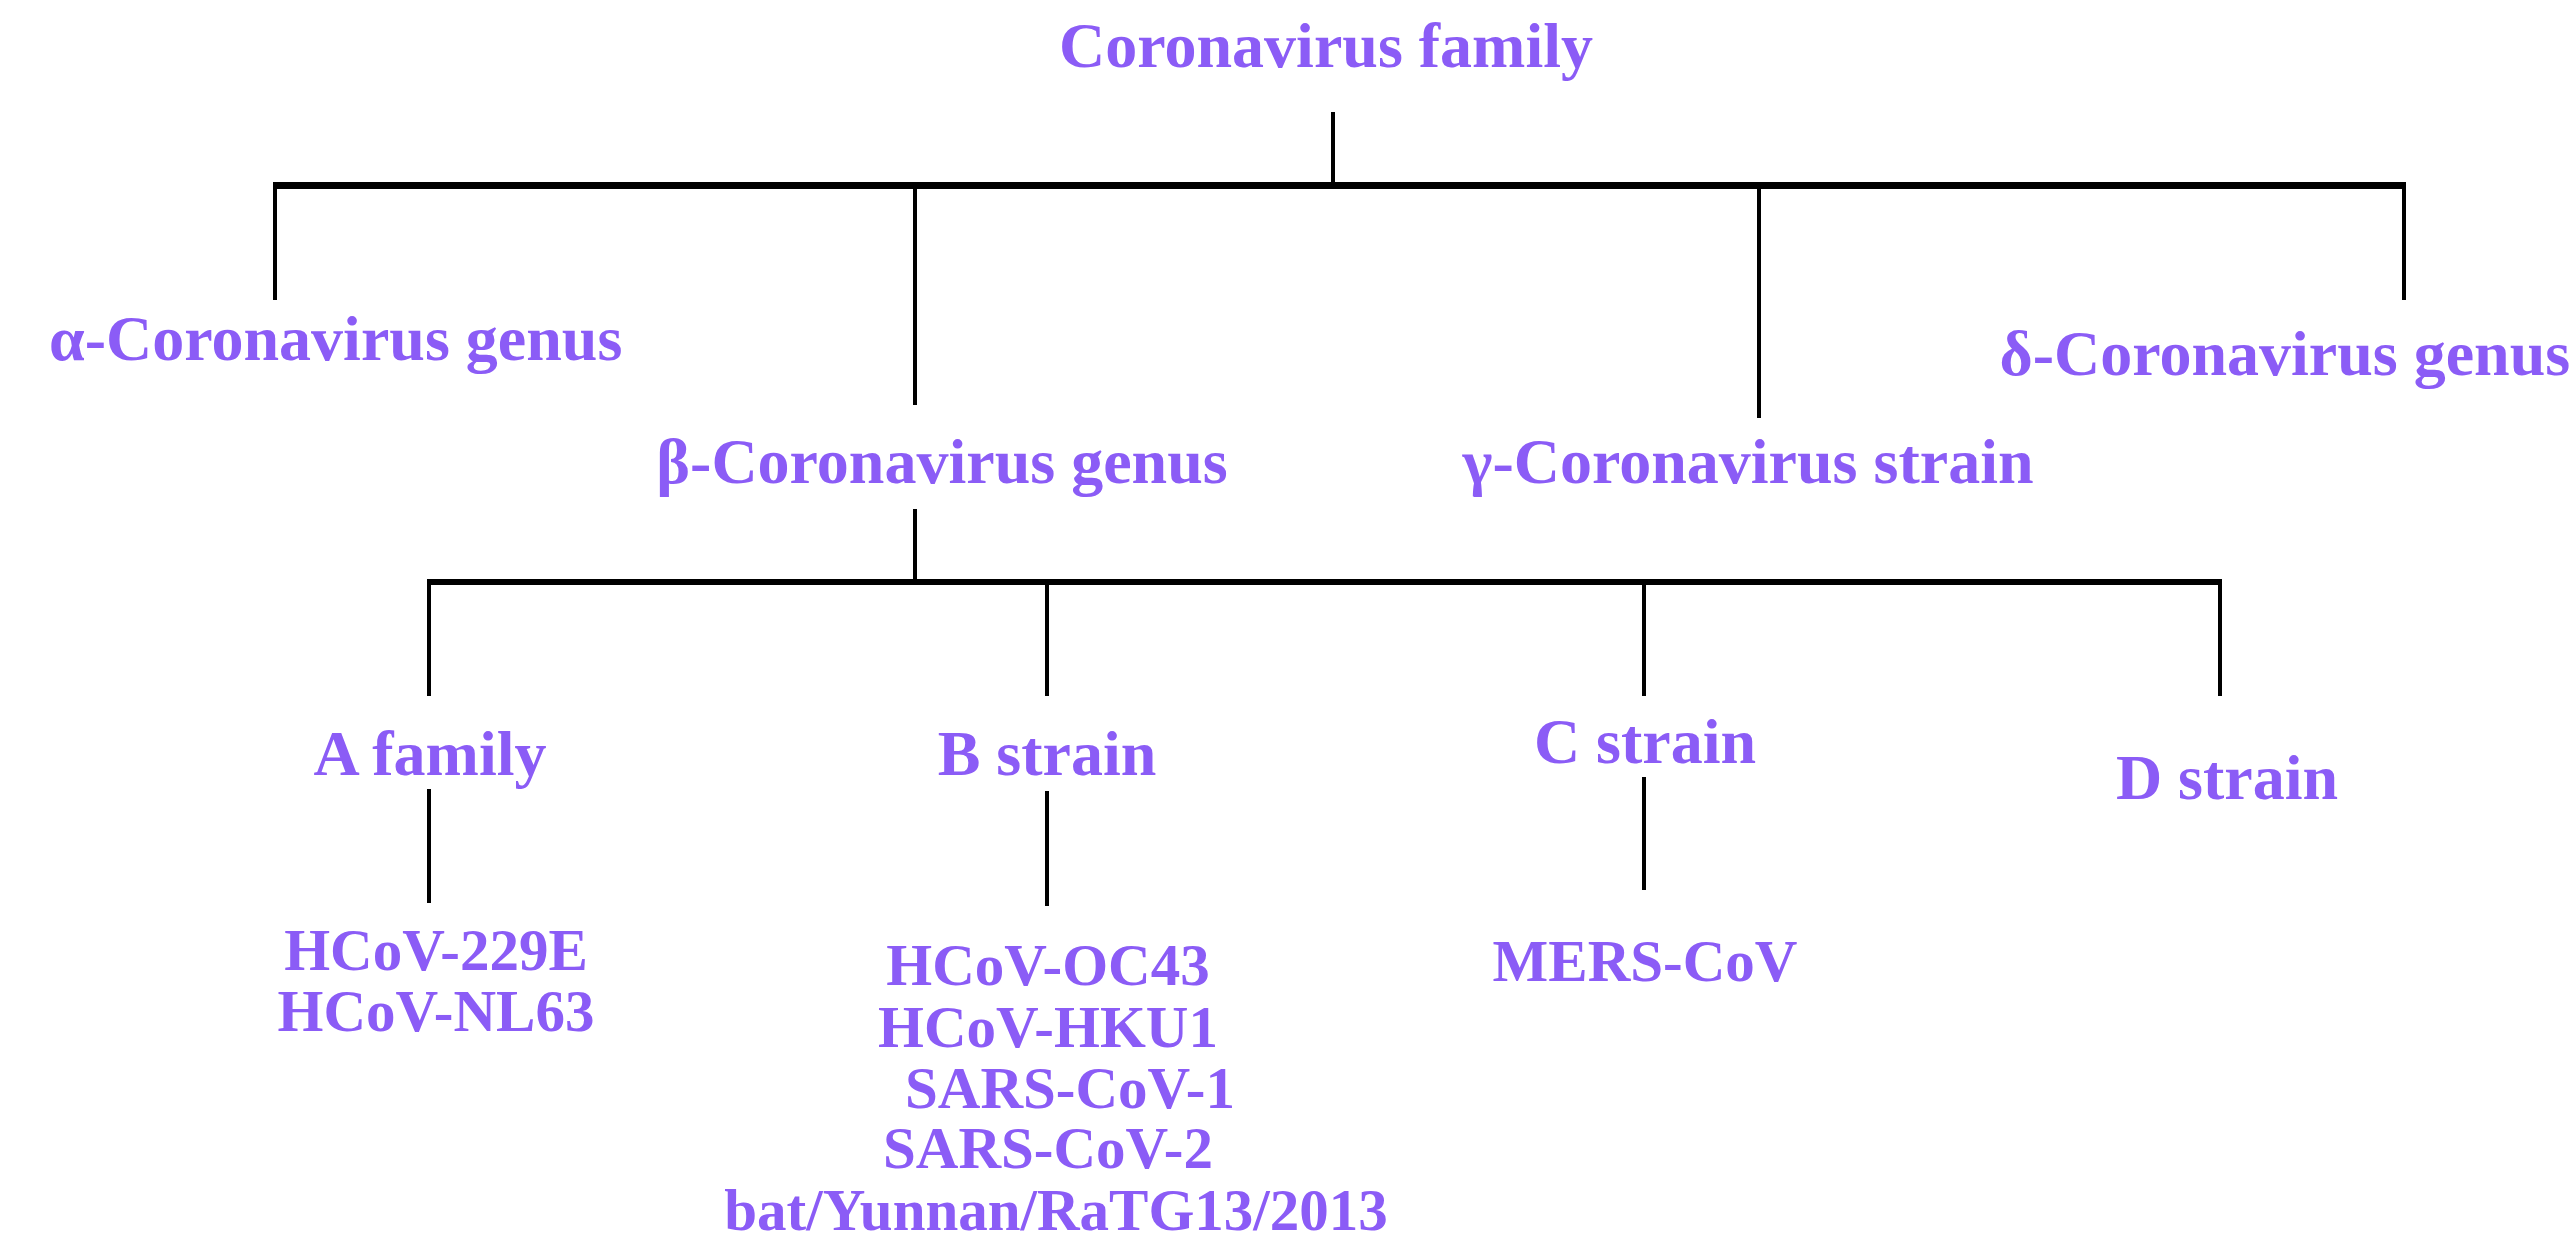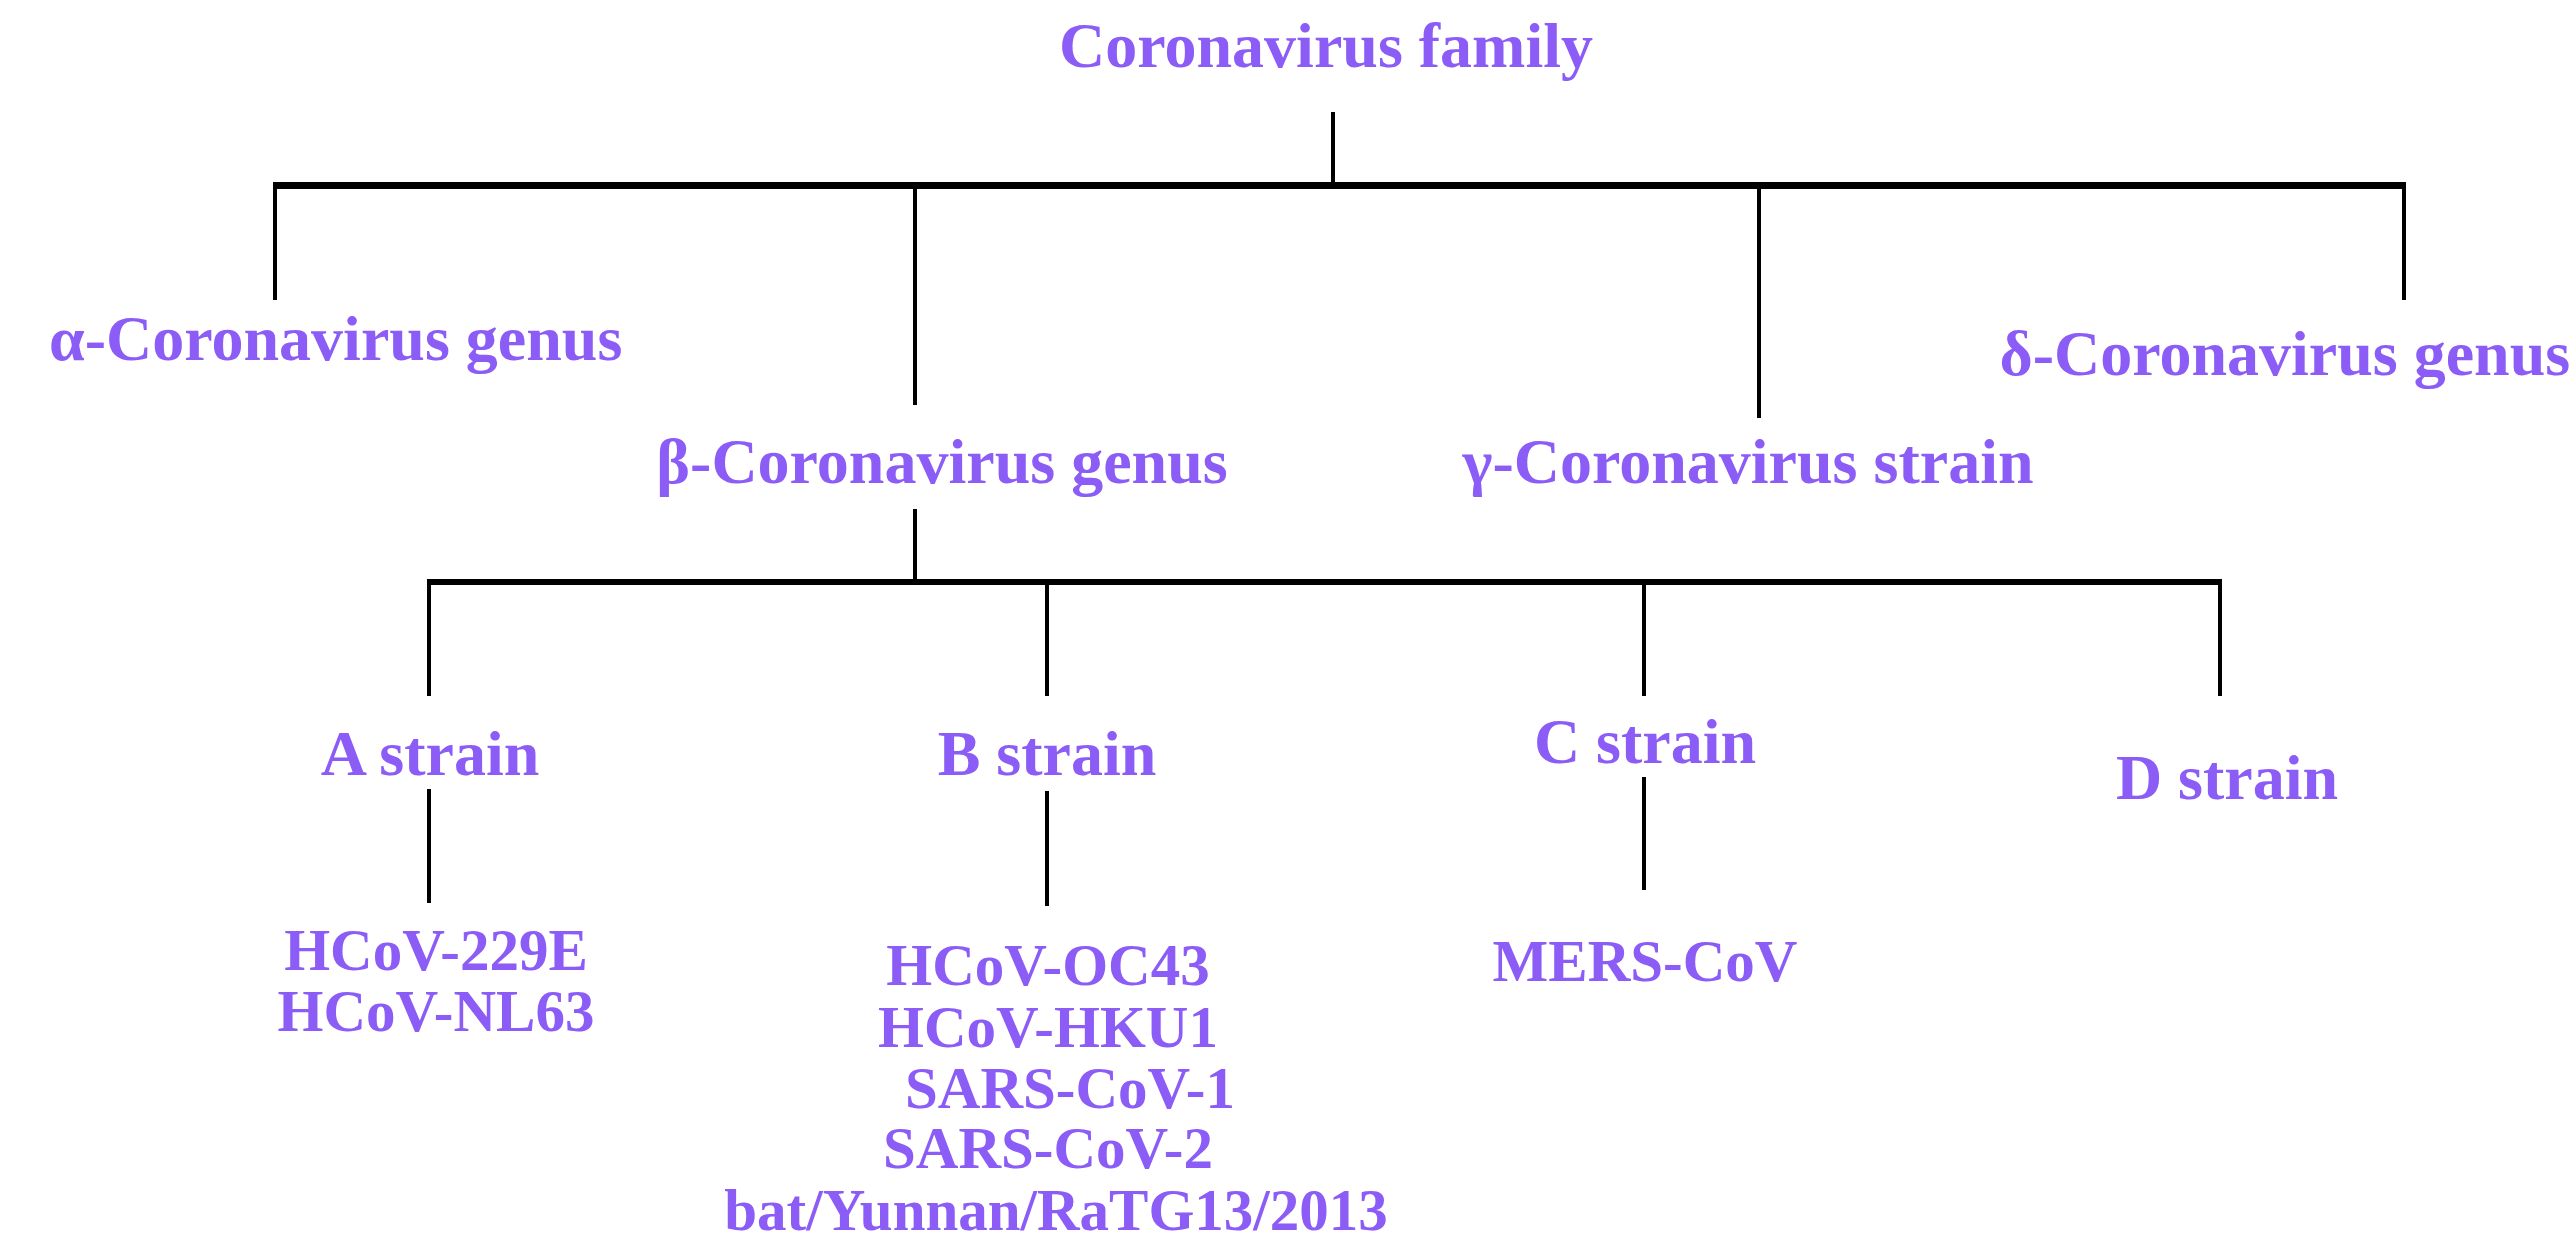"A strain" div.t { text: strain -> family }
